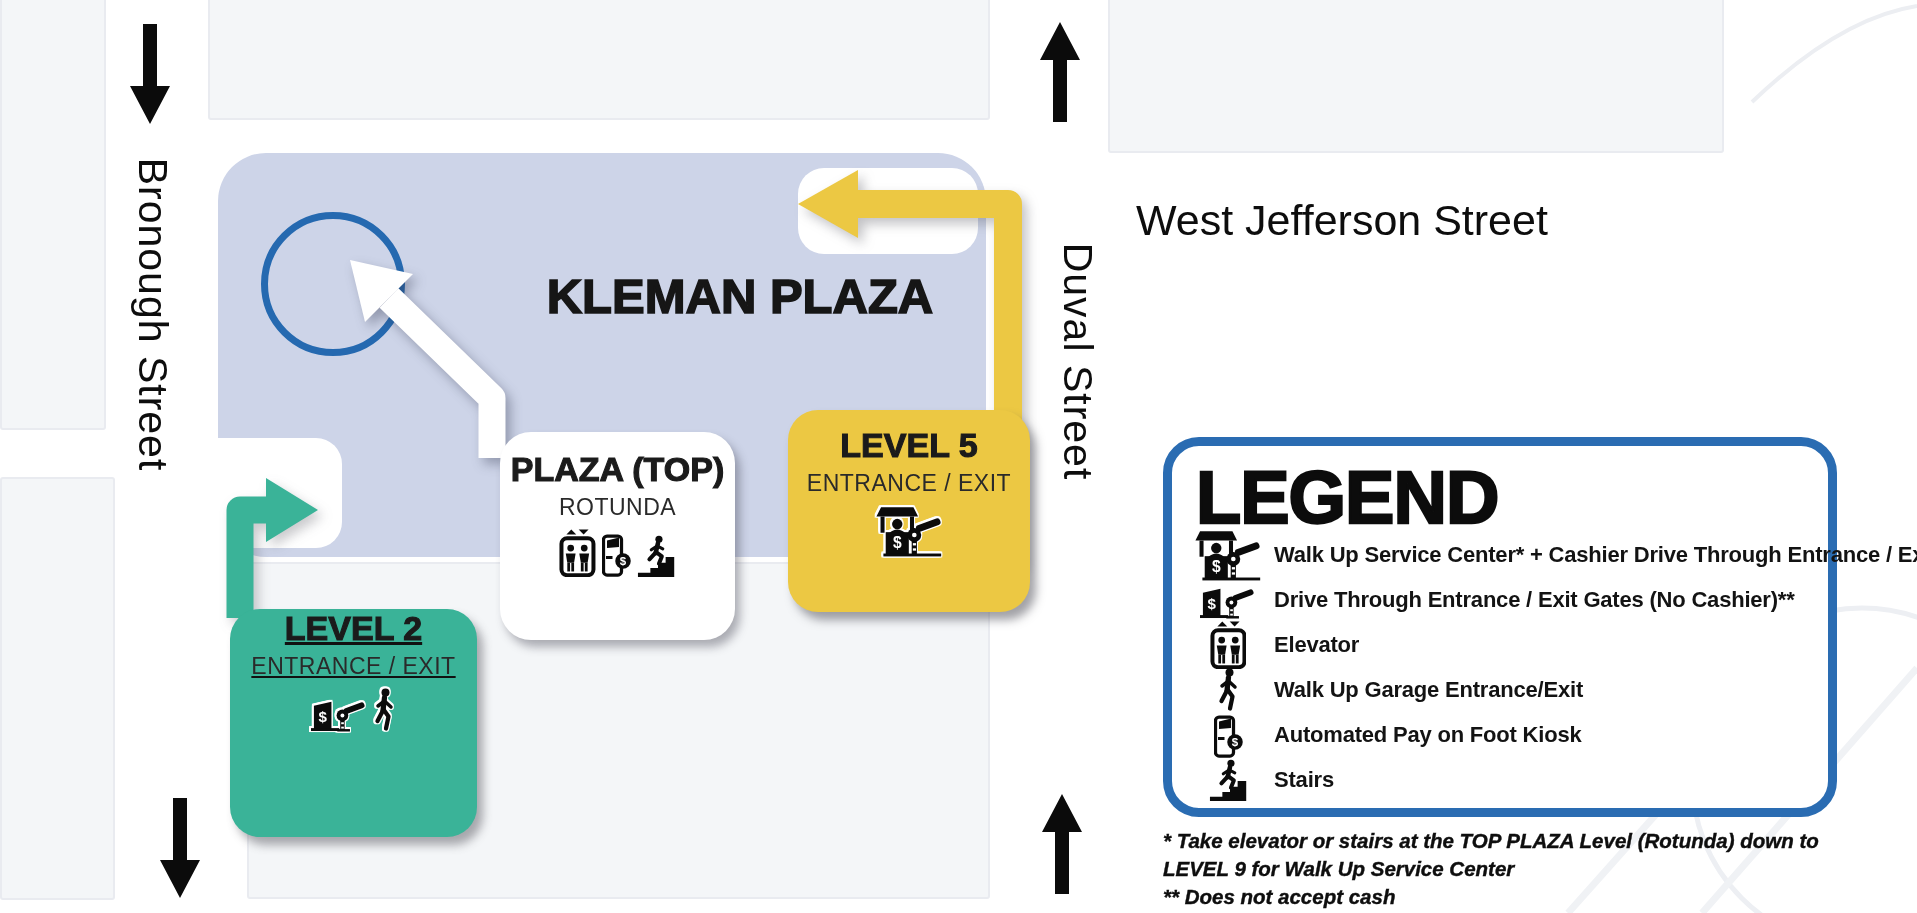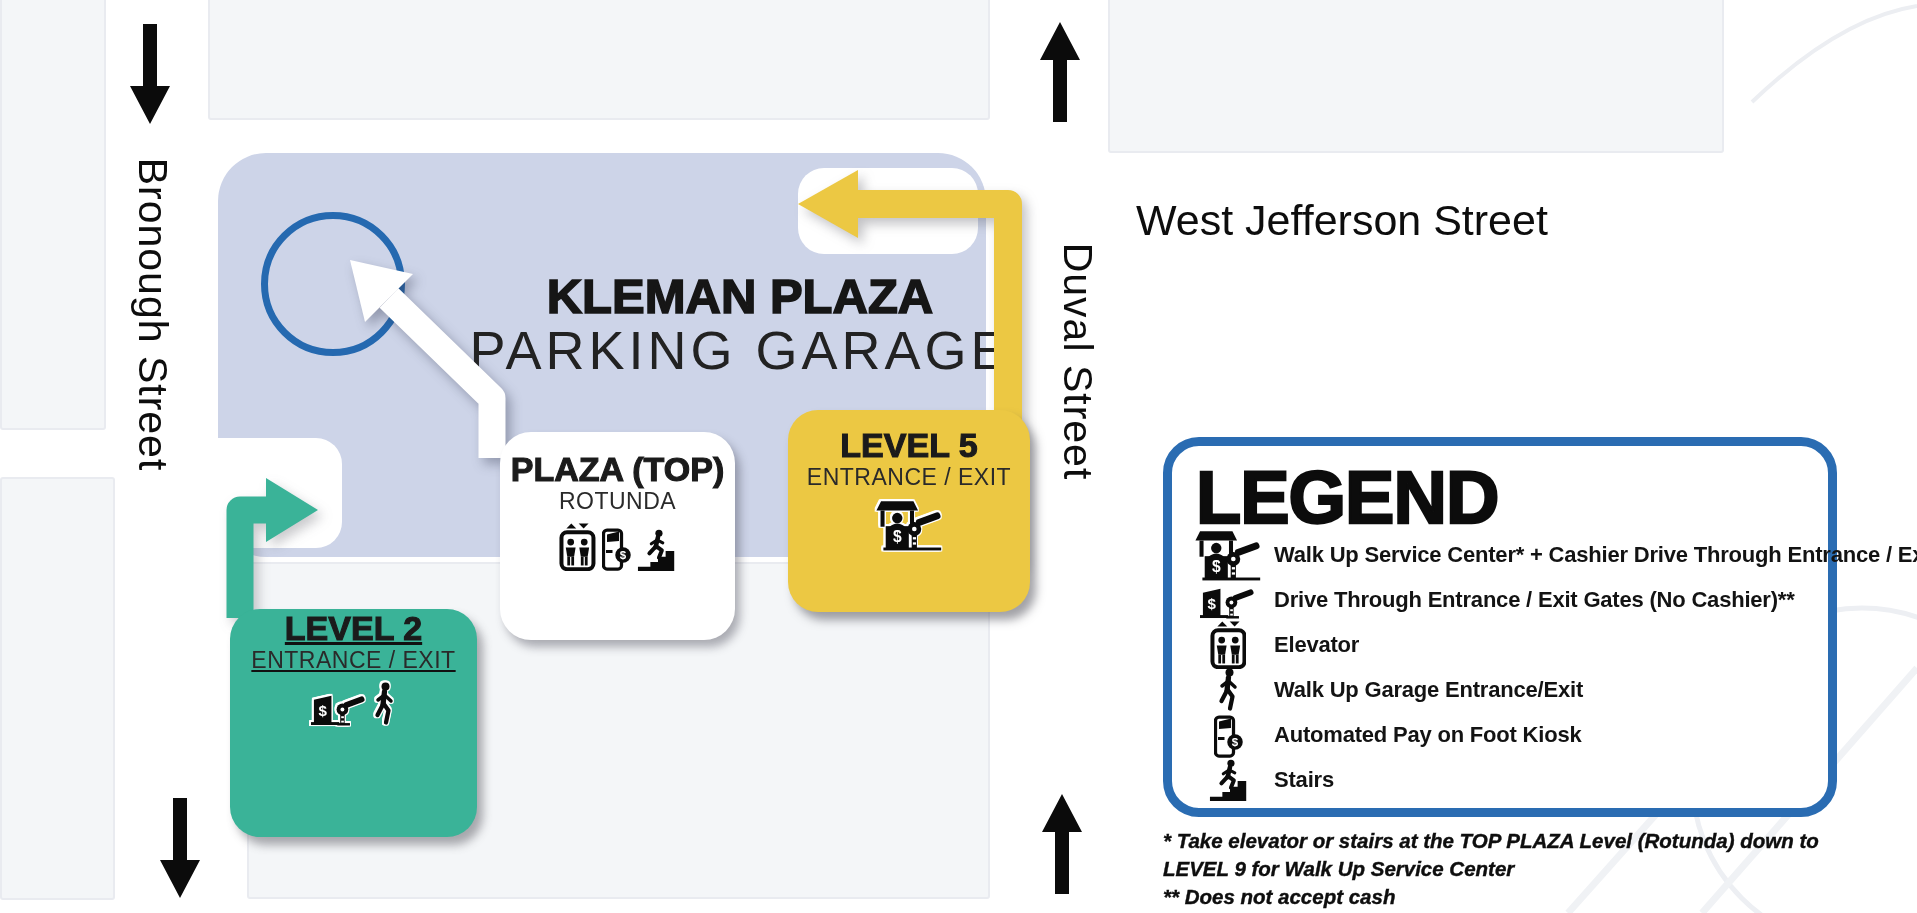"PARKING GARAGE" div.t2 { html: <div>PARKING GARAGE</div> -> none }
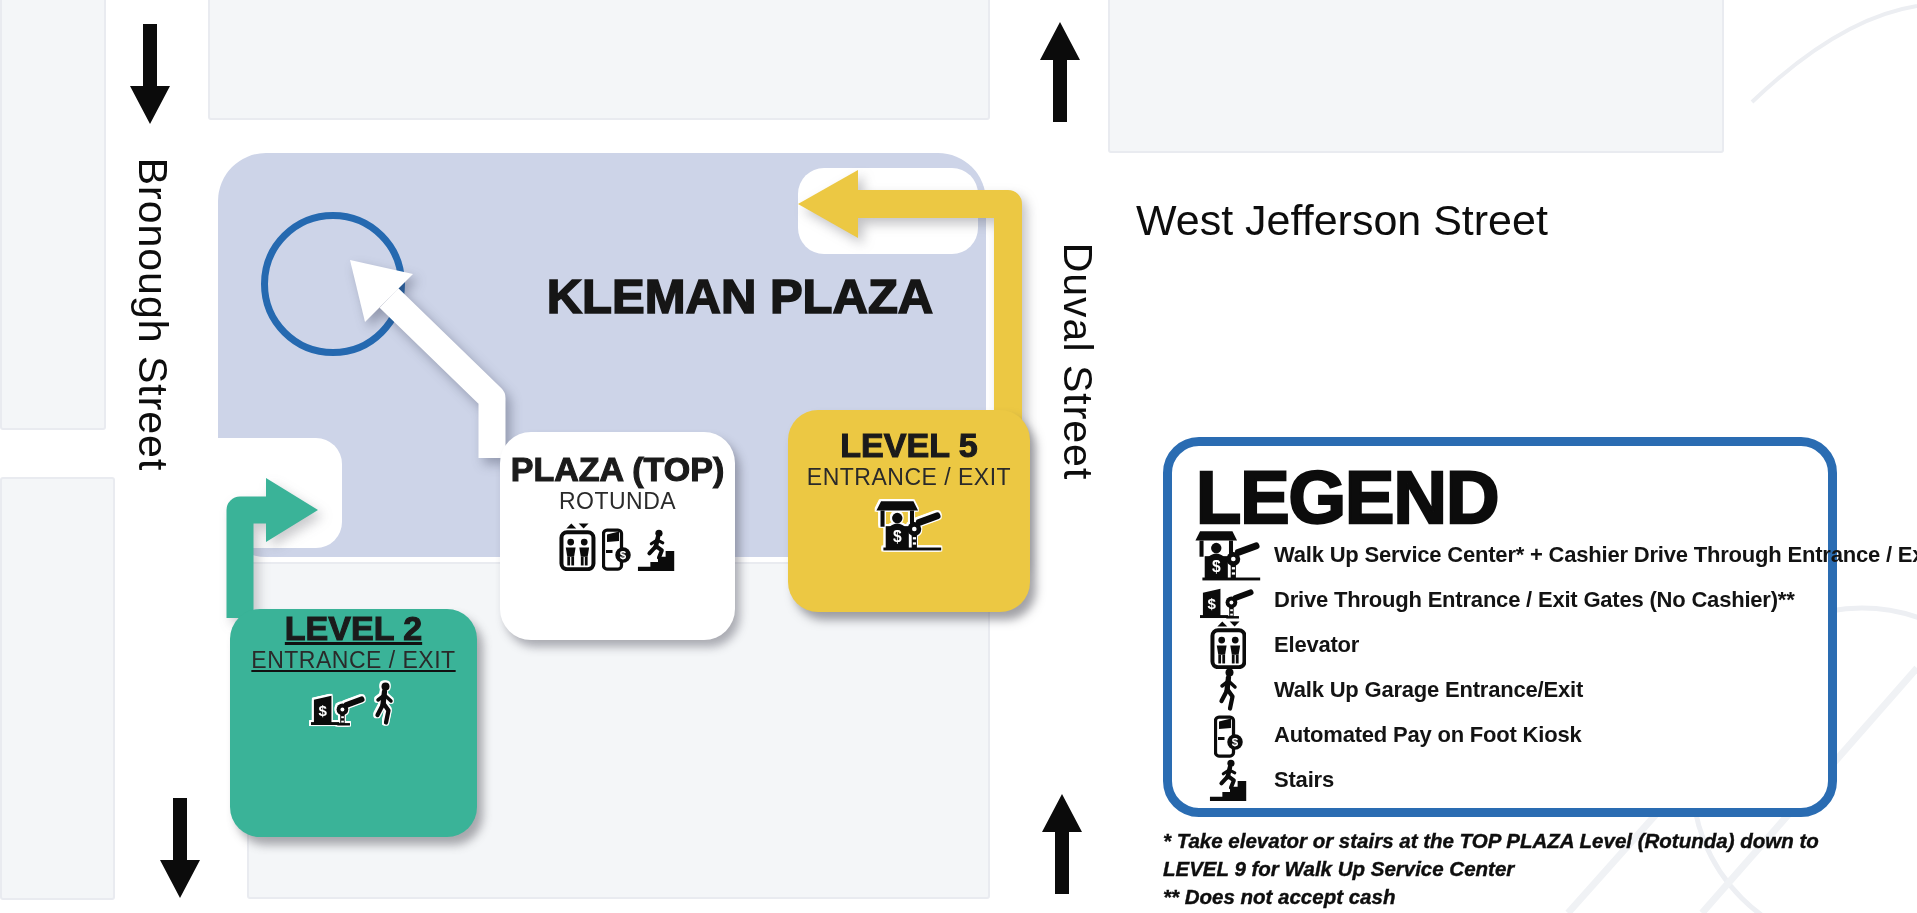"ENTRANCE / EXIT" .map-box .box-sub { margin-top: 0 -> 6px }
